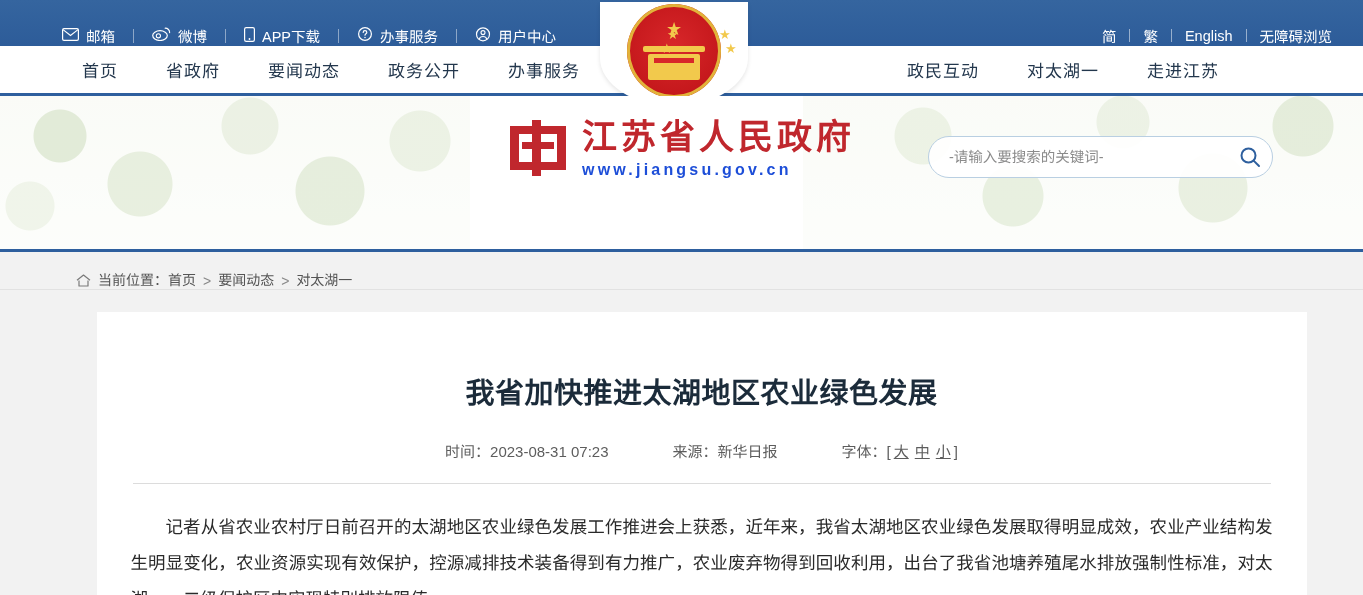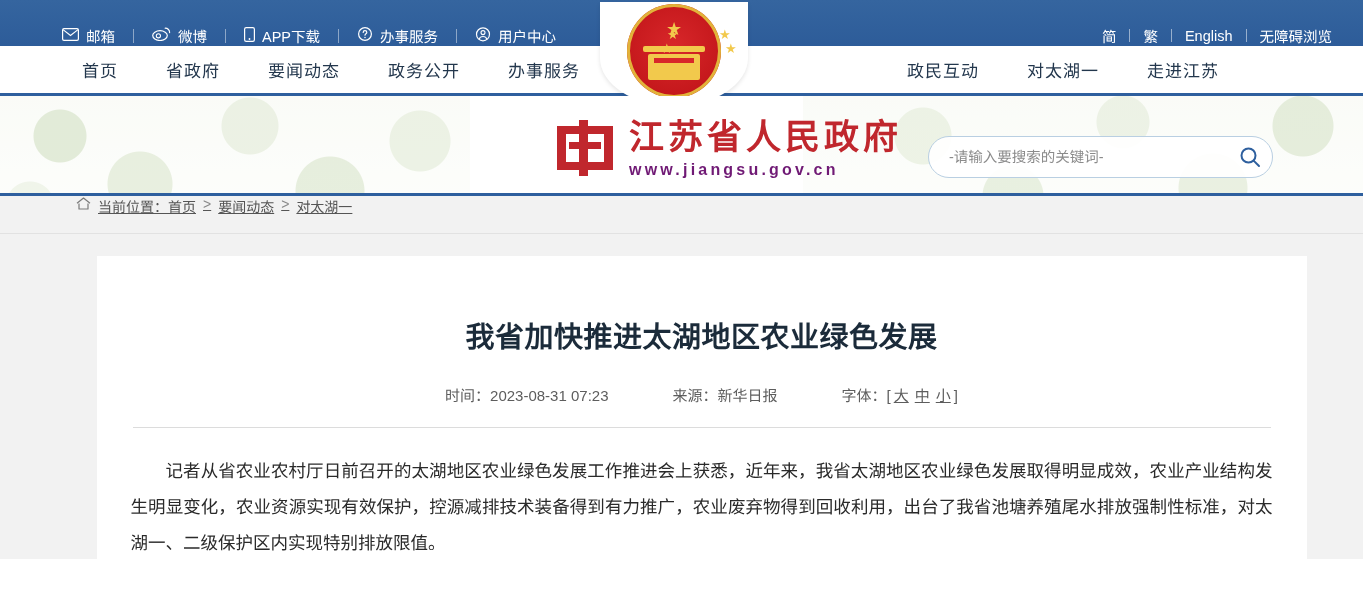"江苏省人民政府" .banner { height: 100px -> 156px; padding-left: 47px -> none }
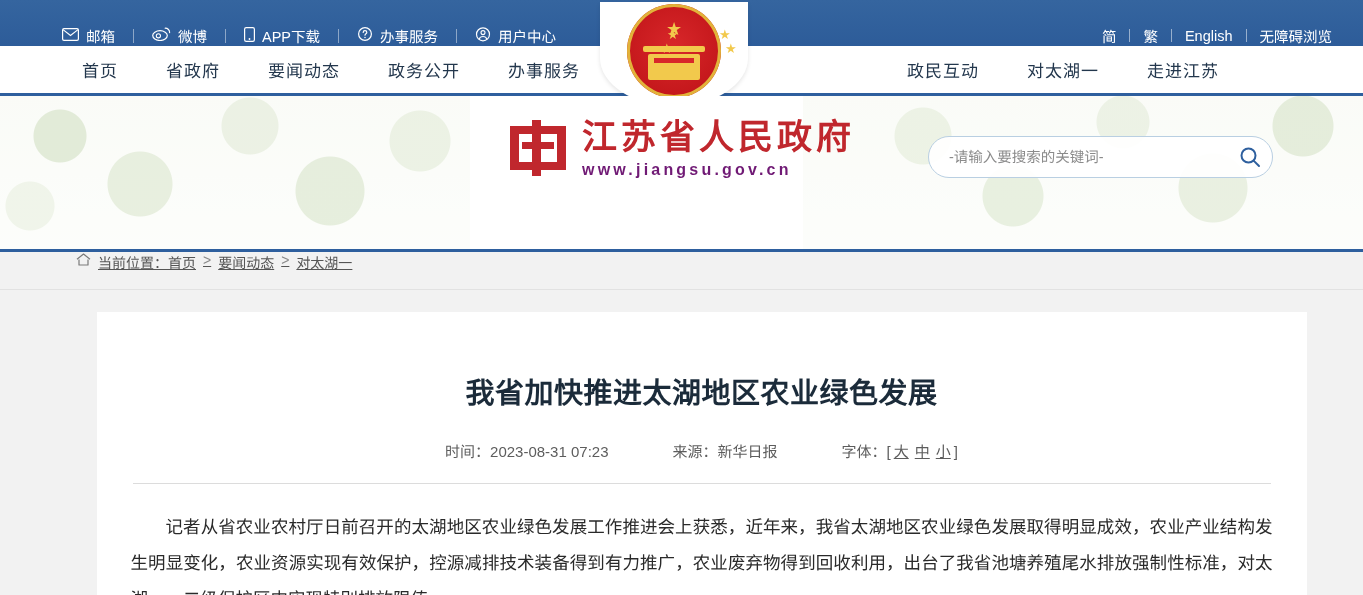"www.jiangsu.gov.cn" .logo-text .en { color: #701a75 -> #1d4ed8 }
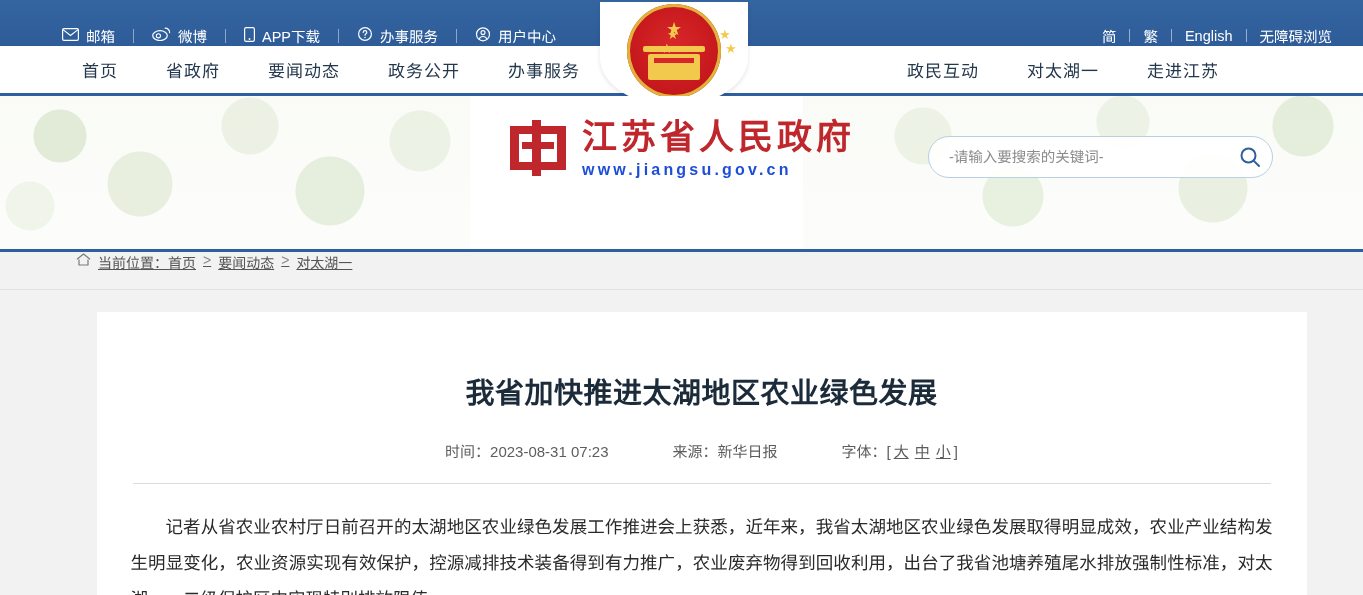"当前位置：" .crumb-wrap { align-items: flex-start -> flex-end; text-decoration: underline -> none }
